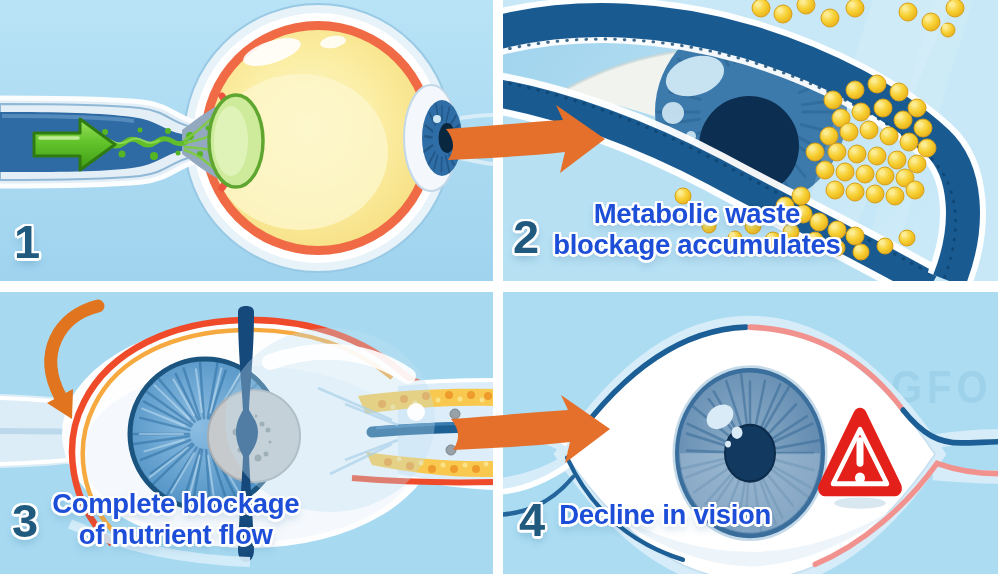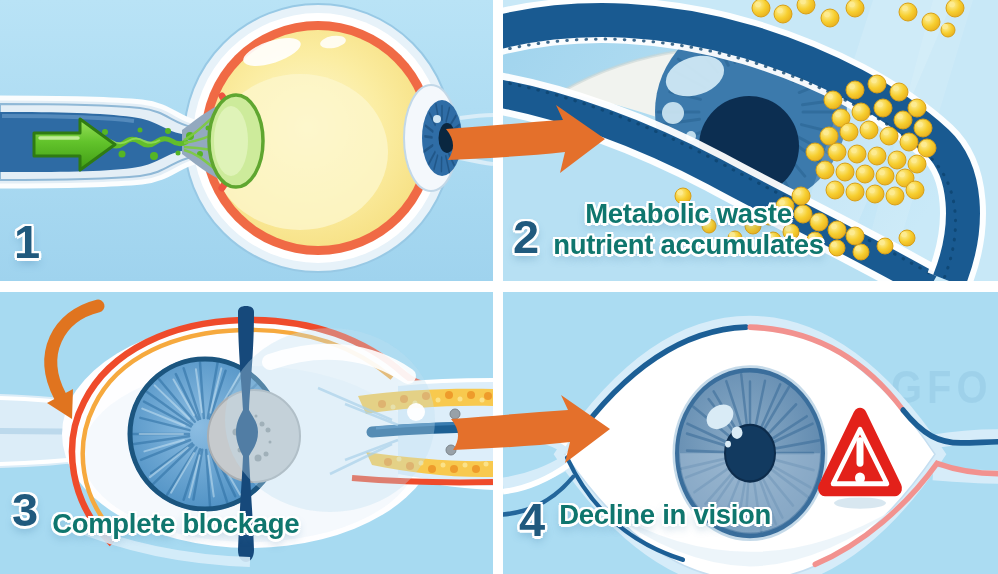"Metabolic waste" .txt { color: #0f766e -> #1d4ed8 }
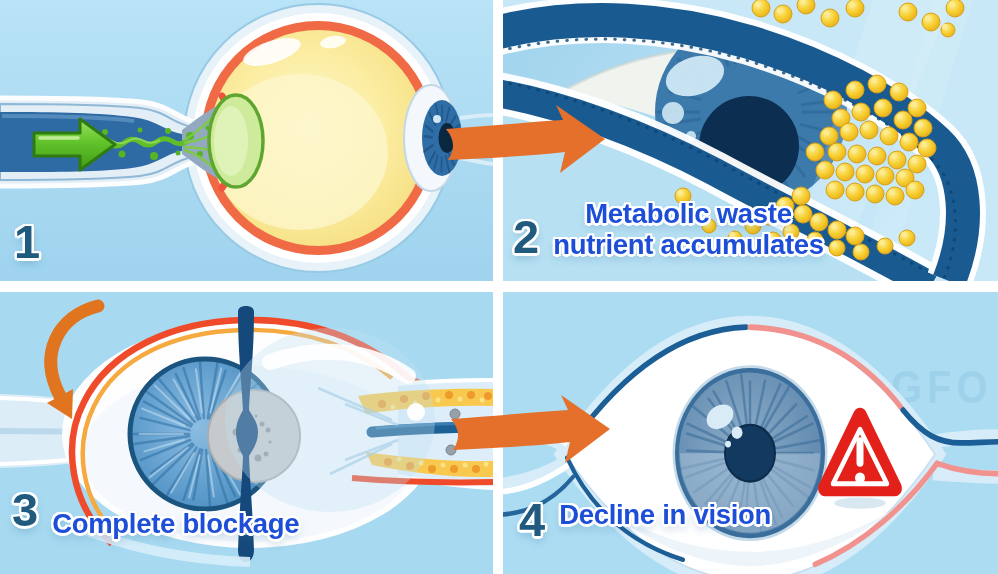"nutrient accumulates" span { text: nutrient -> blockage }
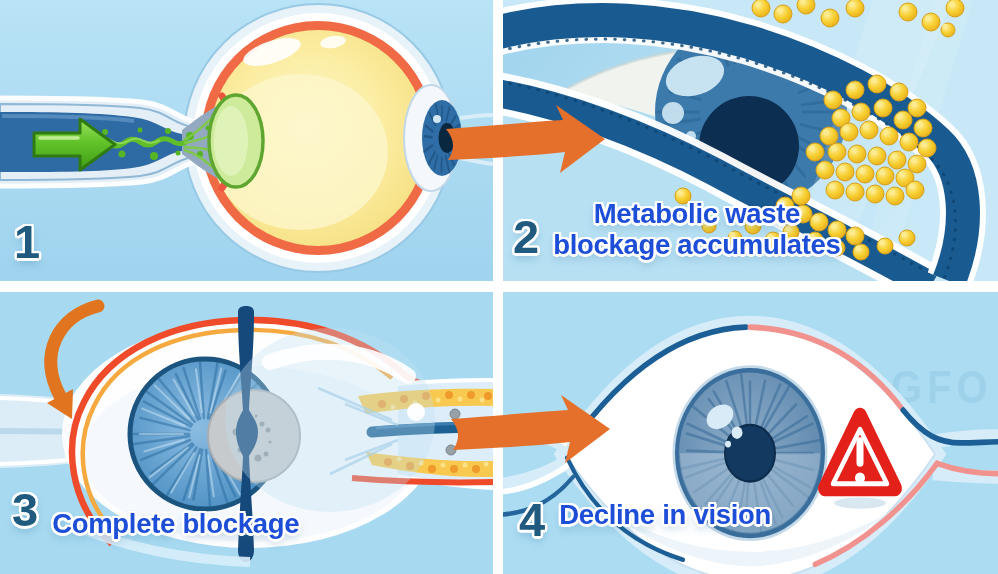"of nutrient flow" span { html: none -> <span>of nutrient flow</span> }
